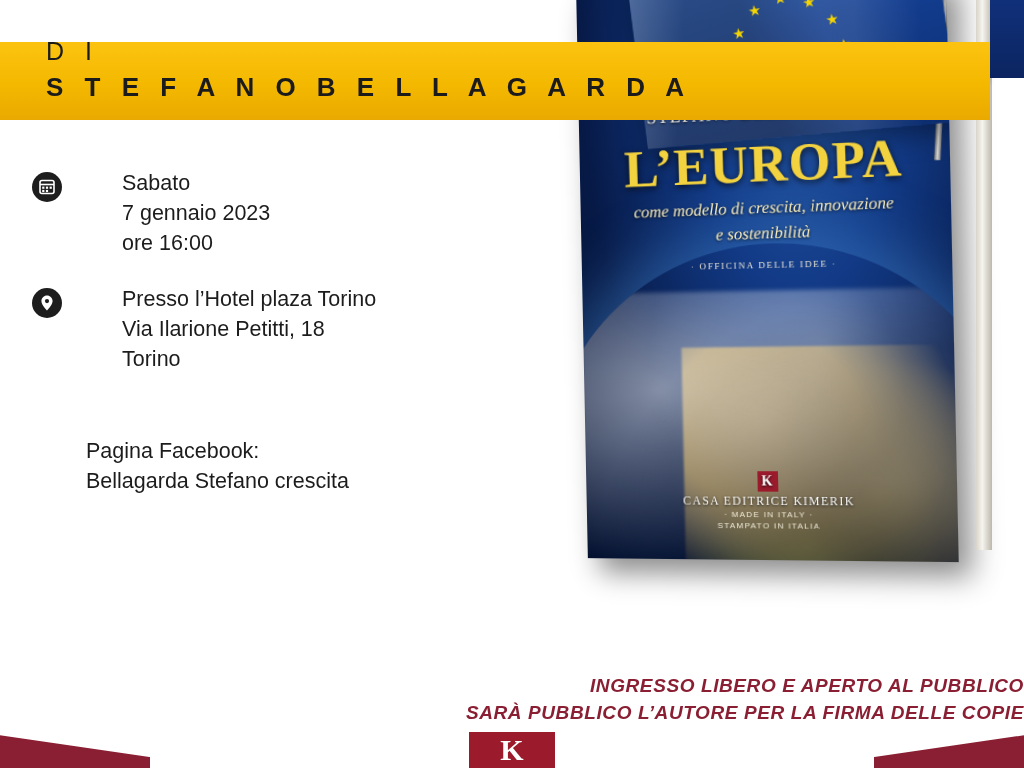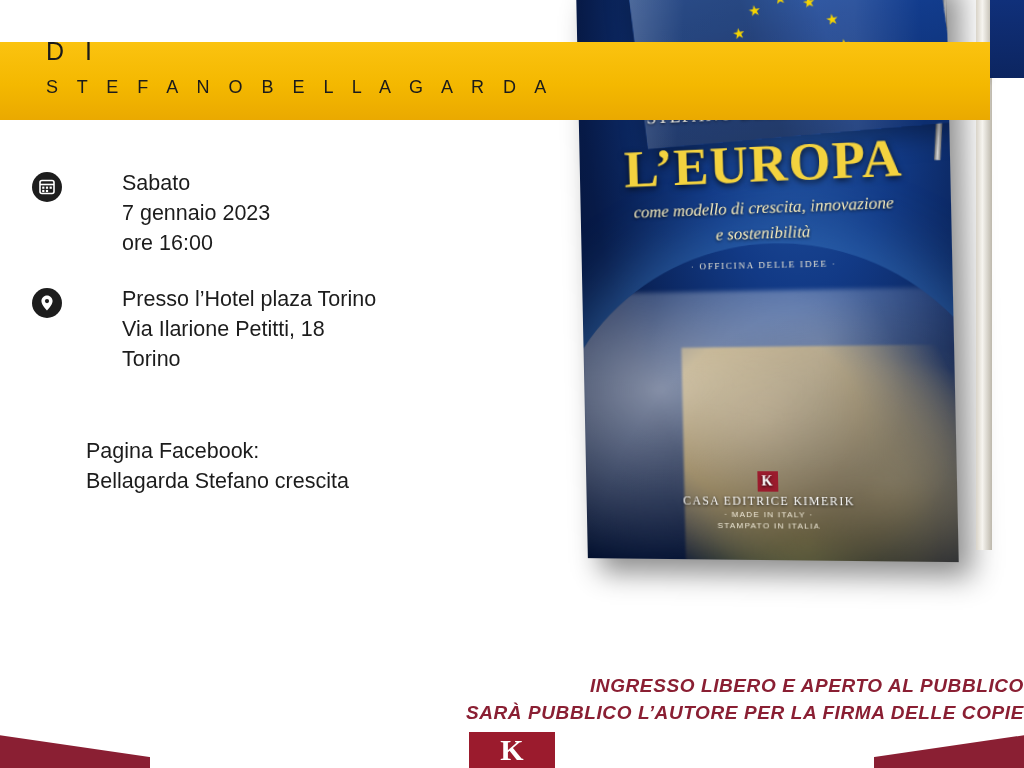"S T E F A" .banner-line2 { font-size: 18px -> 26px; font-weight: 400 -> 700 }
